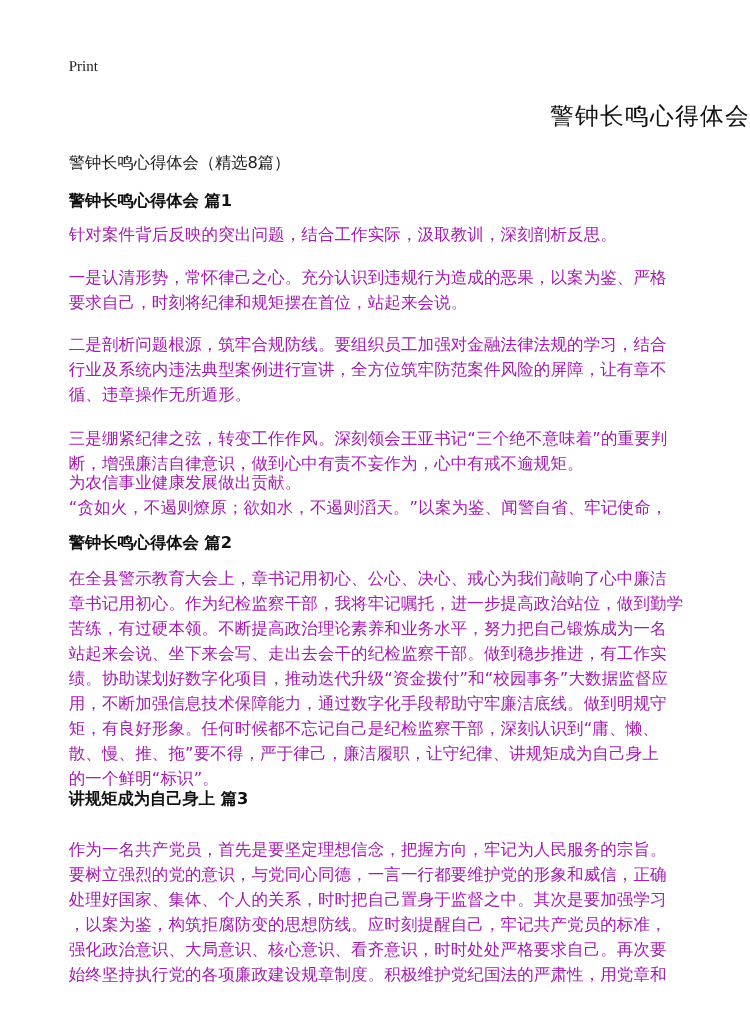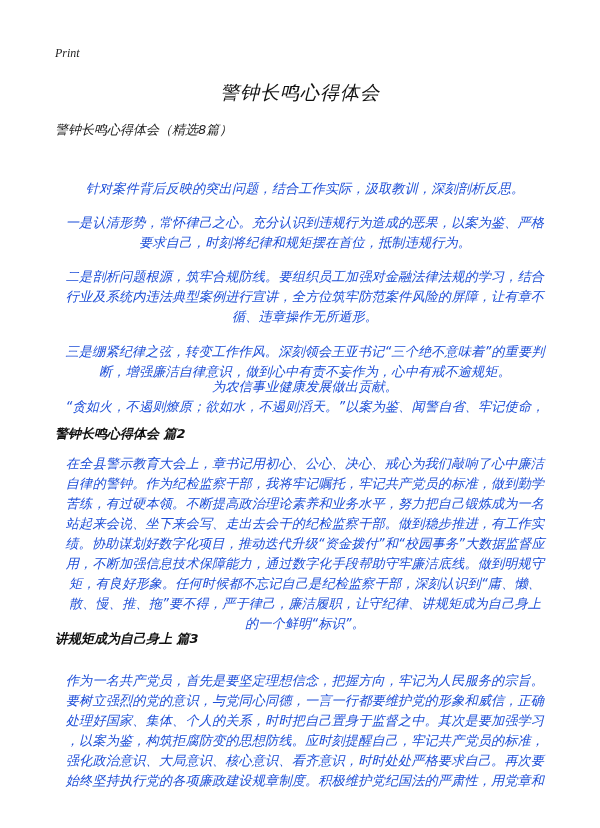"Print" .page { font-style: italic -> none }
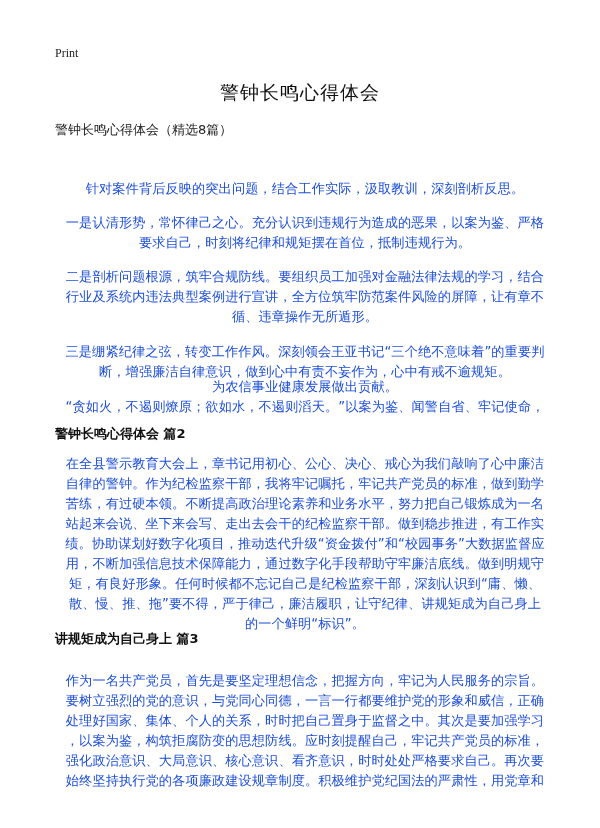"警钟长鸣心得体会" .doc-title { text-align: center -> right }
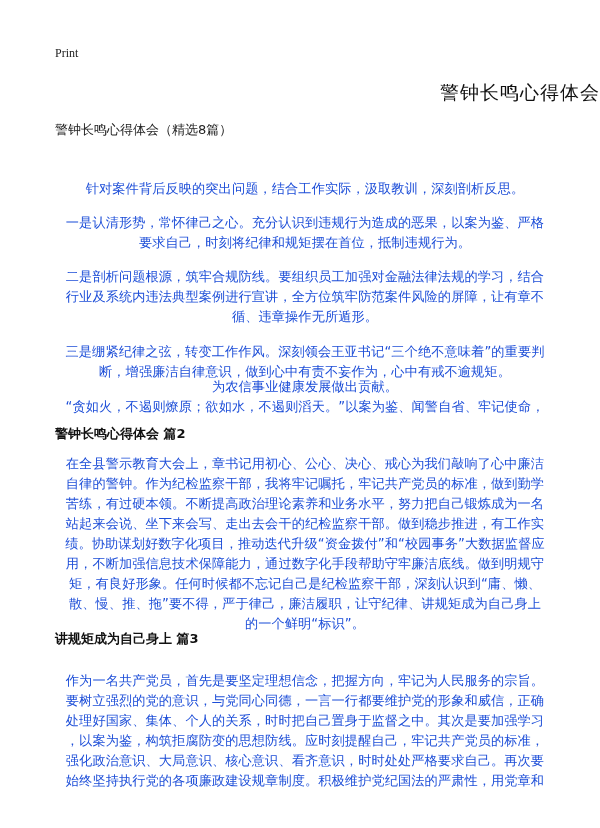"警钟长鸣心得体会 篇1" div.section-heading { html: none -> <div>警钟长鸣心得体会 篇1</div> }
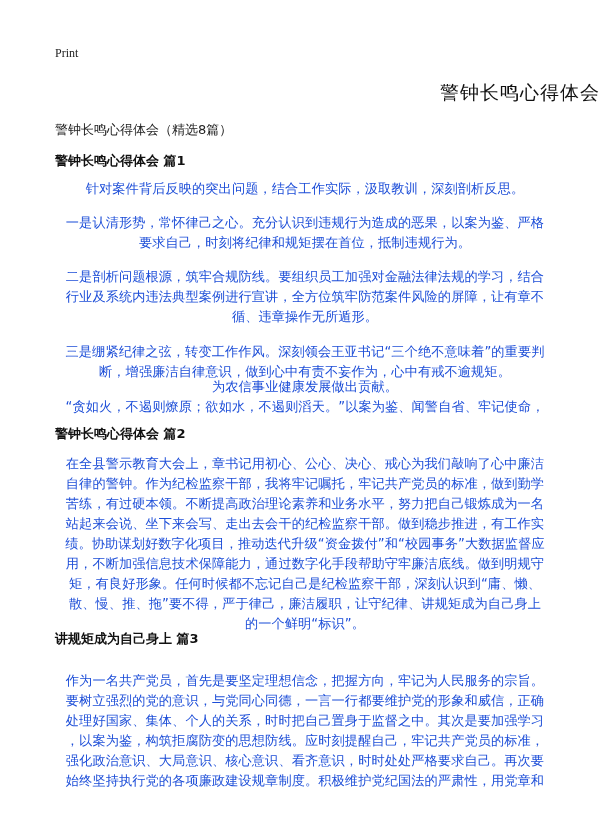"针对案件背后反映的突出问题，结合工作实际，汲取教训，深刻剖析反思。" .para { color: #1d4ed8 -> #a21caf; text-align: center -> none }
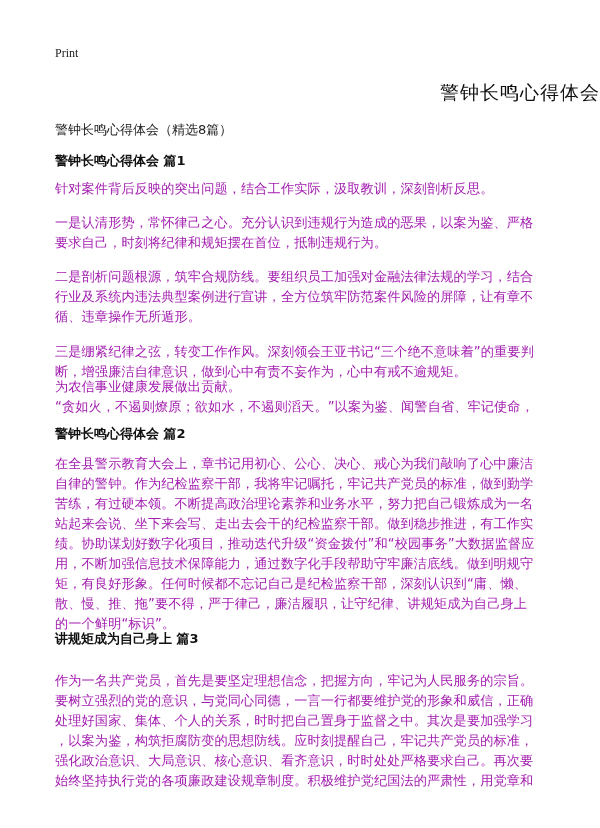"要求自己，时刻将纪律和规矩摆在首位，抵制违规行为。" span.ln { text: 抵制违规行为 -> 站起来会说 }
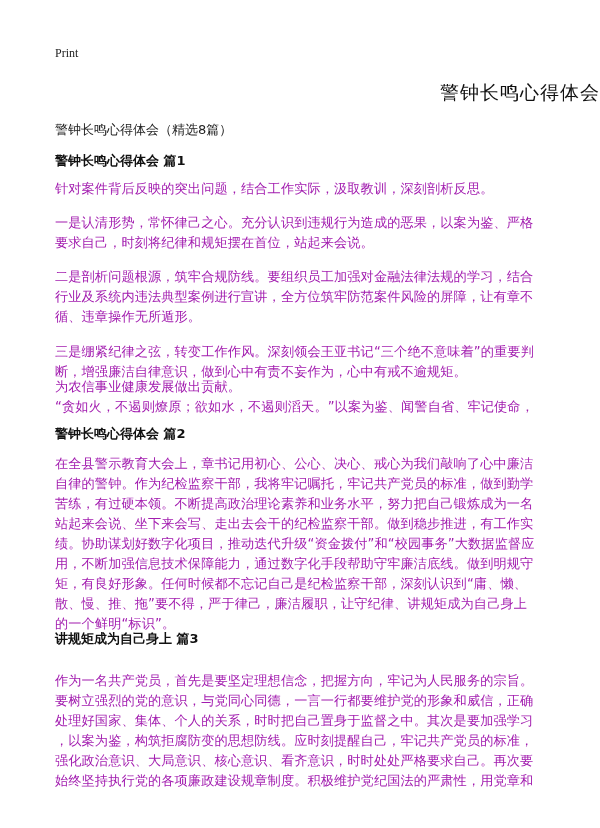"自律的警钟。作为纪检监察干部，我将牢记嘱托，牢记共产党员的标准，做到勤学" span.ln { text: 自律的警钟。作为纪检监察干部，我将牢记嘱托，牢记共产党员的标准 -> 章书记用初心。作为纪检监察干部，我将牢记嘱托，进一步提高政治站位 }
